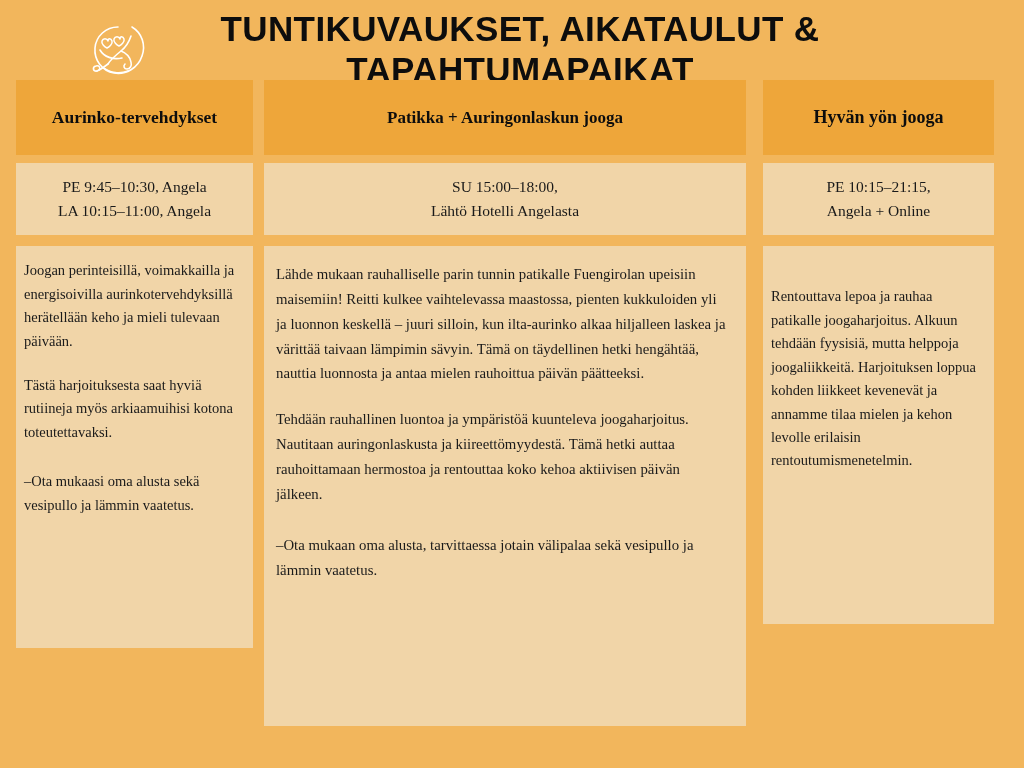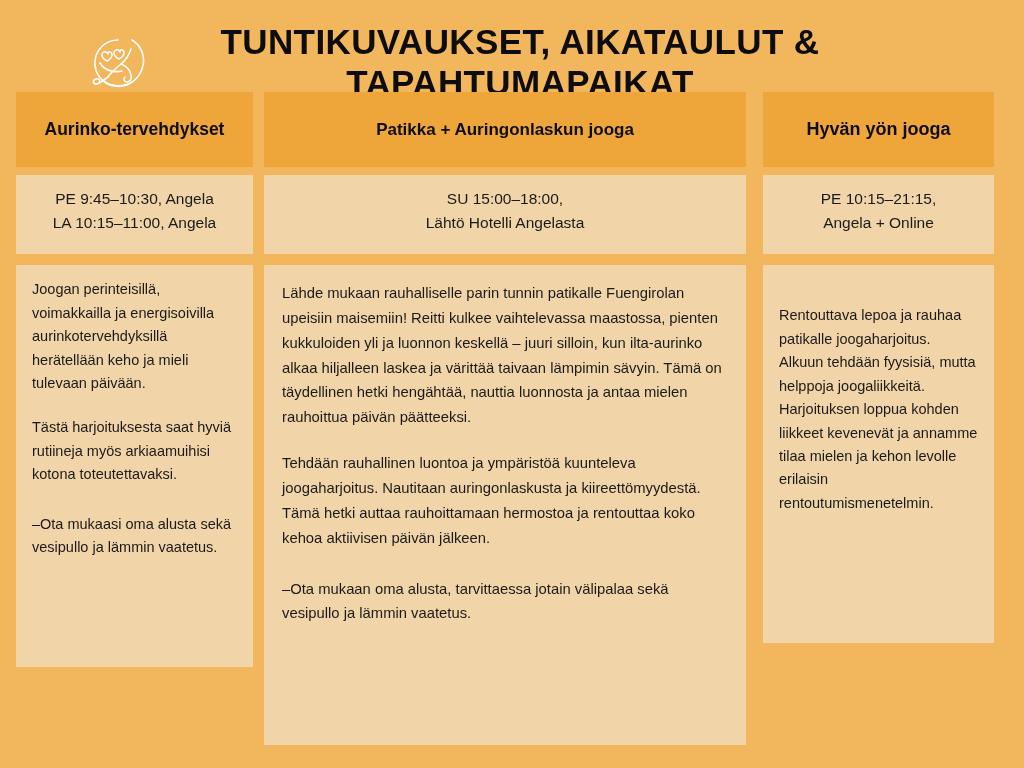"TUNTIKUVAUKSET, AIKATAULUT &" .header { top: 13px -> 0 }
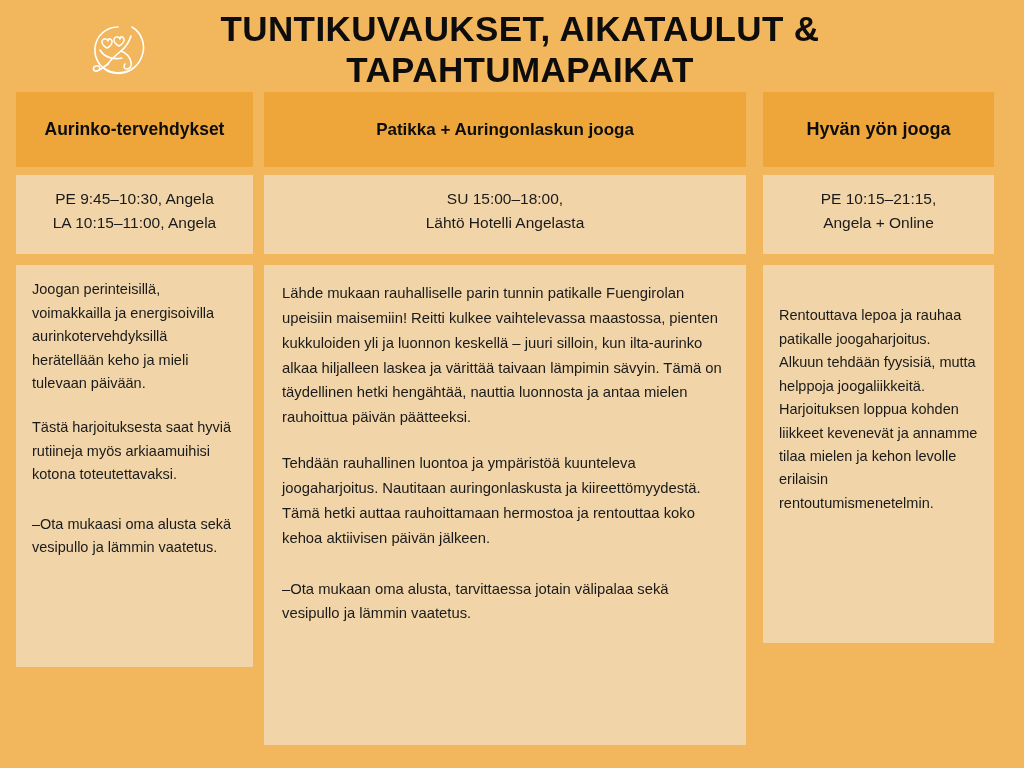"Aurinko-tervehdykset" .columns { font-family: none -> Liberation Serif, serif; top: 92px -> 80px }
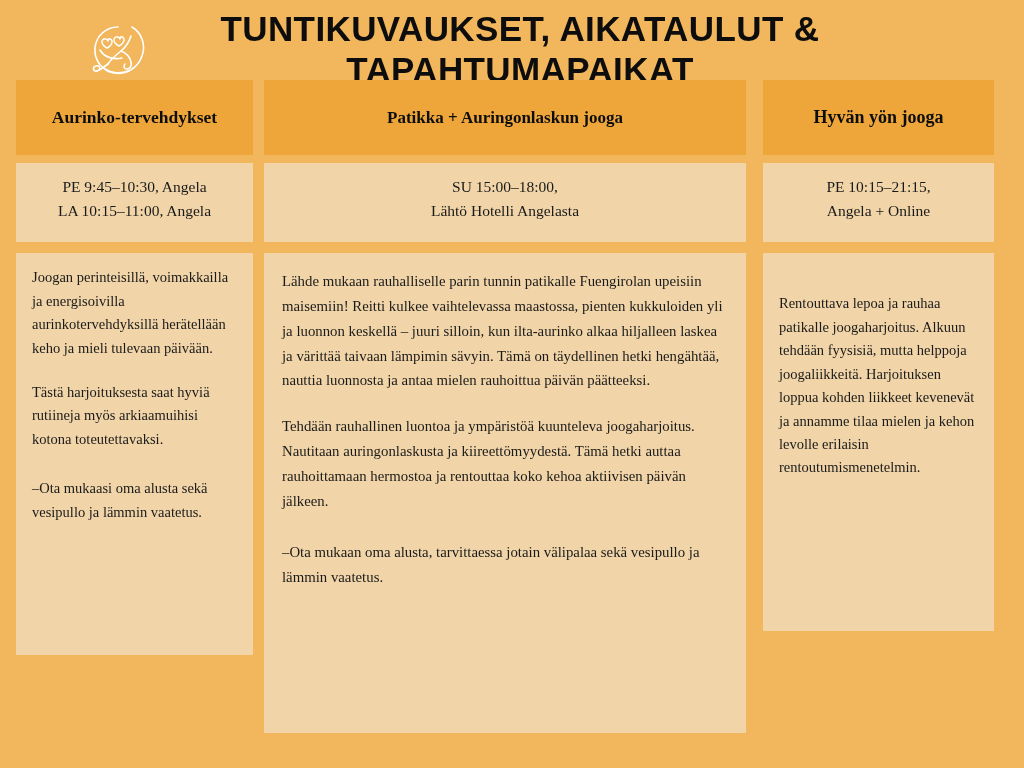"PE 9:45–10:30, Angela" .col-sched { padding: 12px 8px 20px 8px -> 12px 8px 13px 8px }
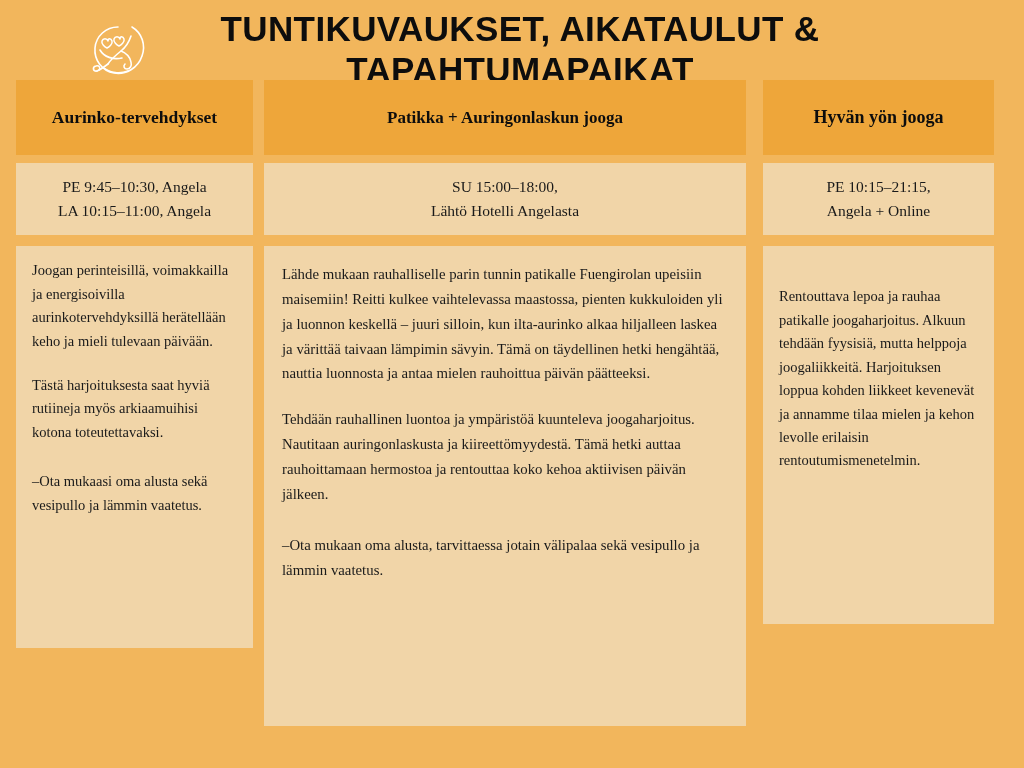"Joogan perinteisillä, voimakkailla ja" .col-body { padding: 13px 16px 16px 16px -> 13px 16px 16px 8px }
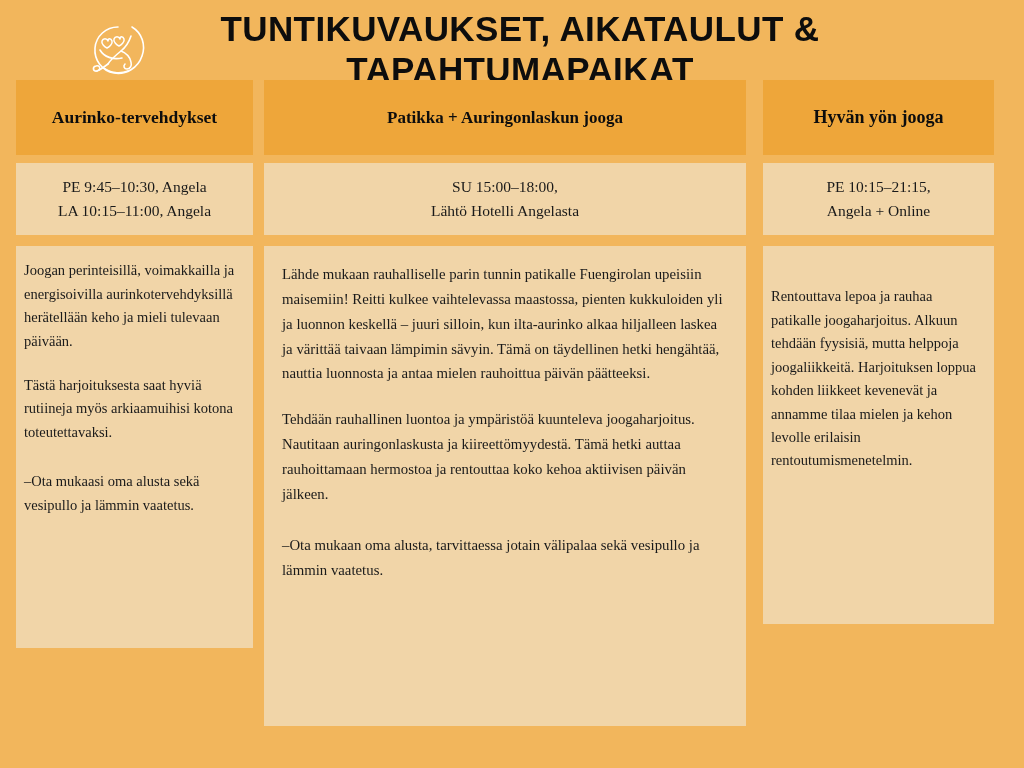"Lähde mukaan rauhalliselle parin tunnin" .col-2 .col-body { padding: 16px 18px 20px 18px -> 16px 18px 20px 12px }
